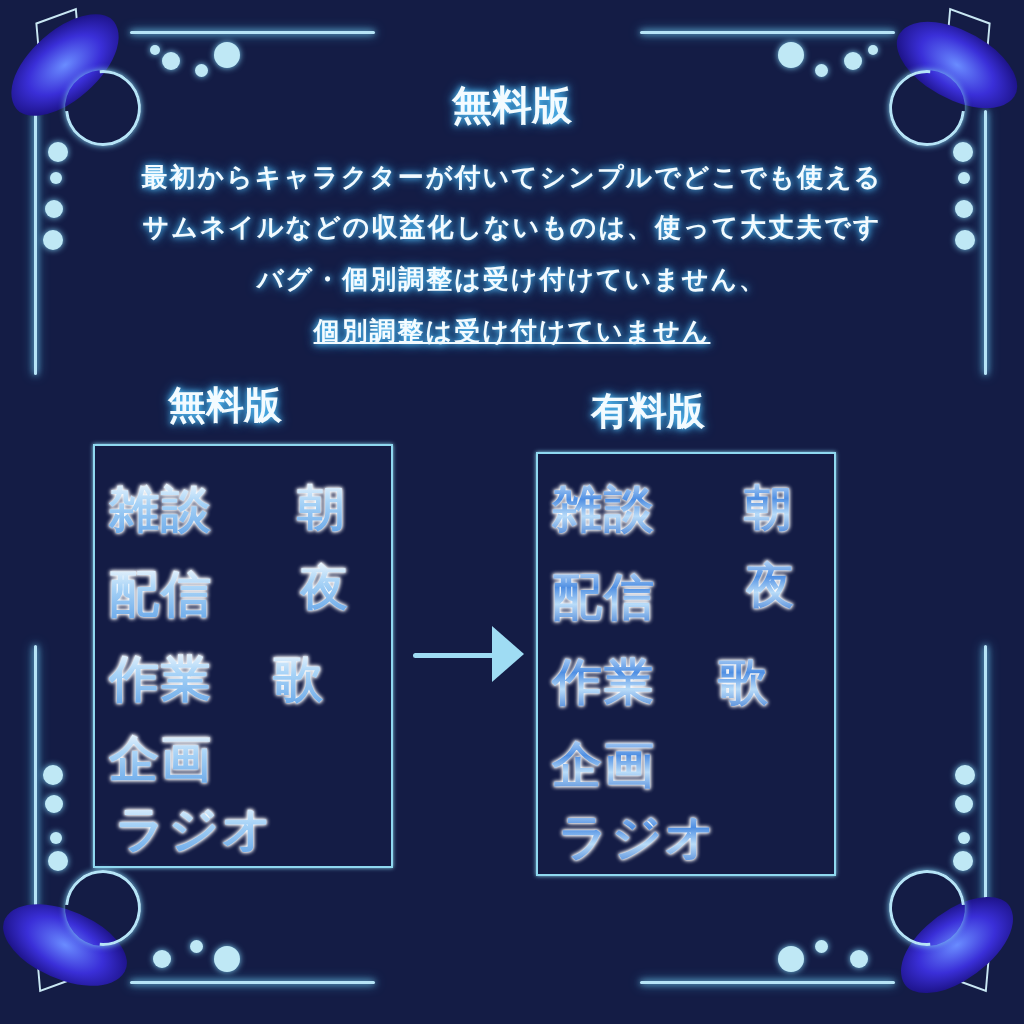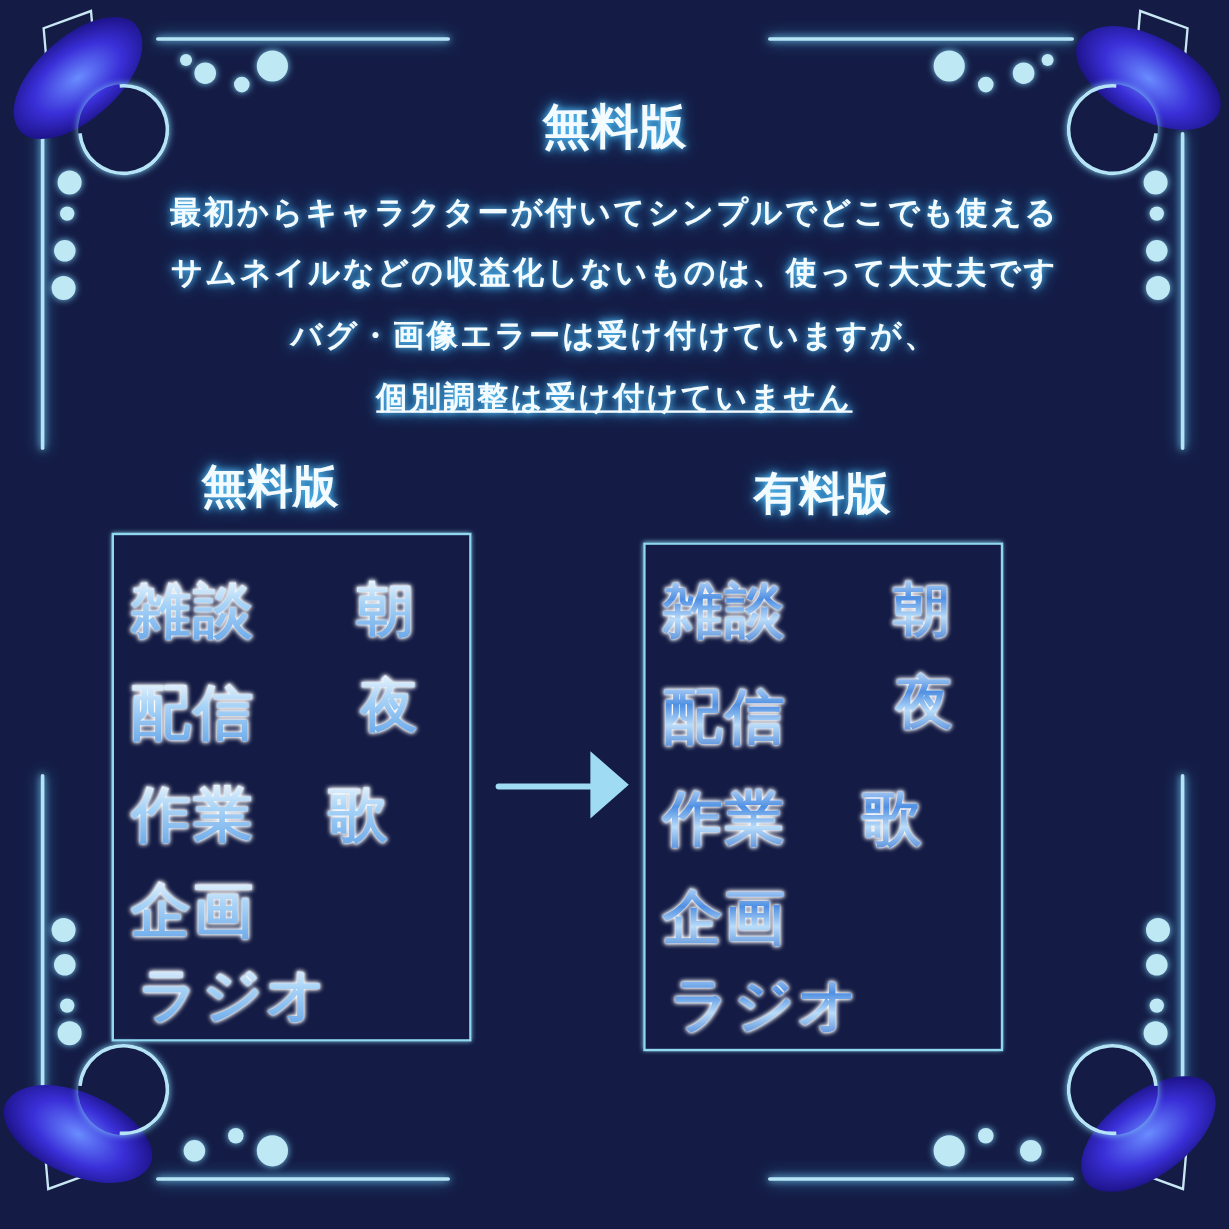"バグ・画像エラーは受け付けていますが、" div.txt { text: 画像エラーは受け付けていますが -> 個別調整は受け付けていません }
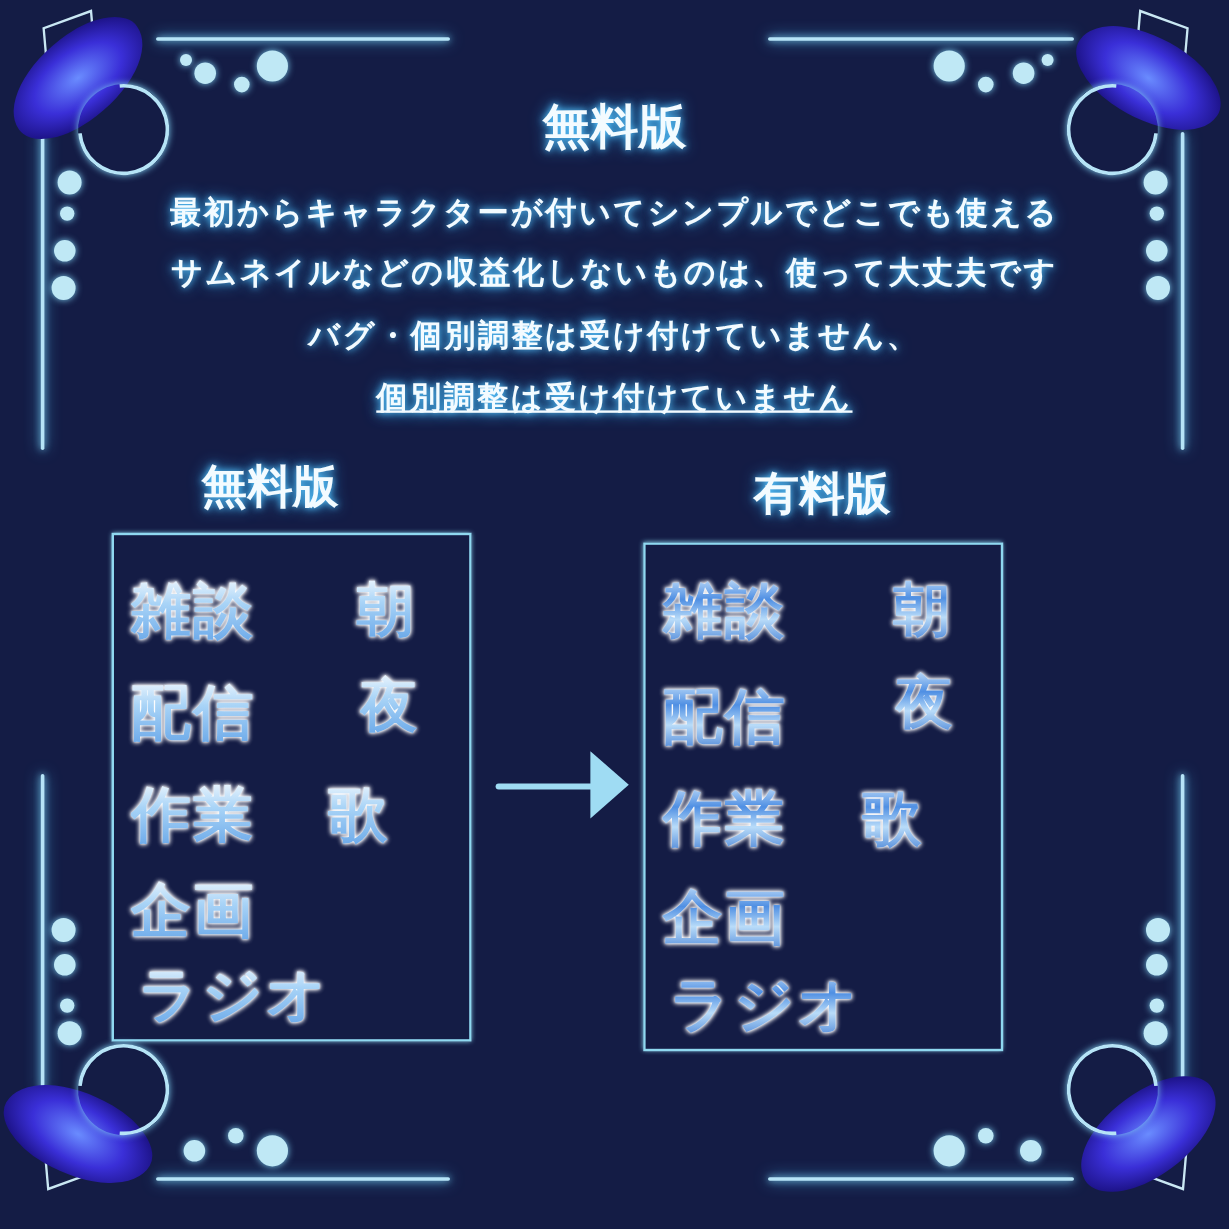"有料版" div.sub { left: 628px -> 591px }
